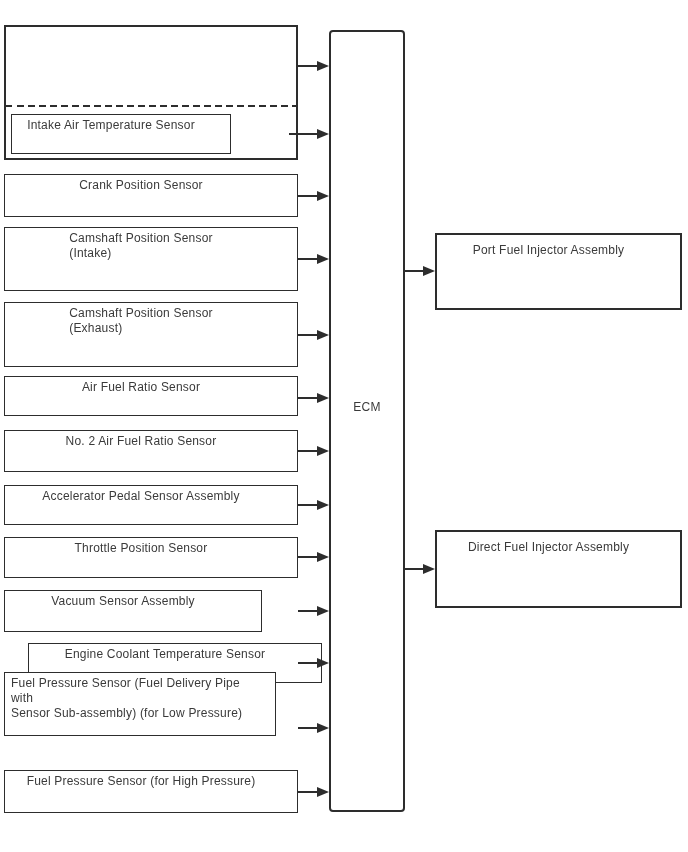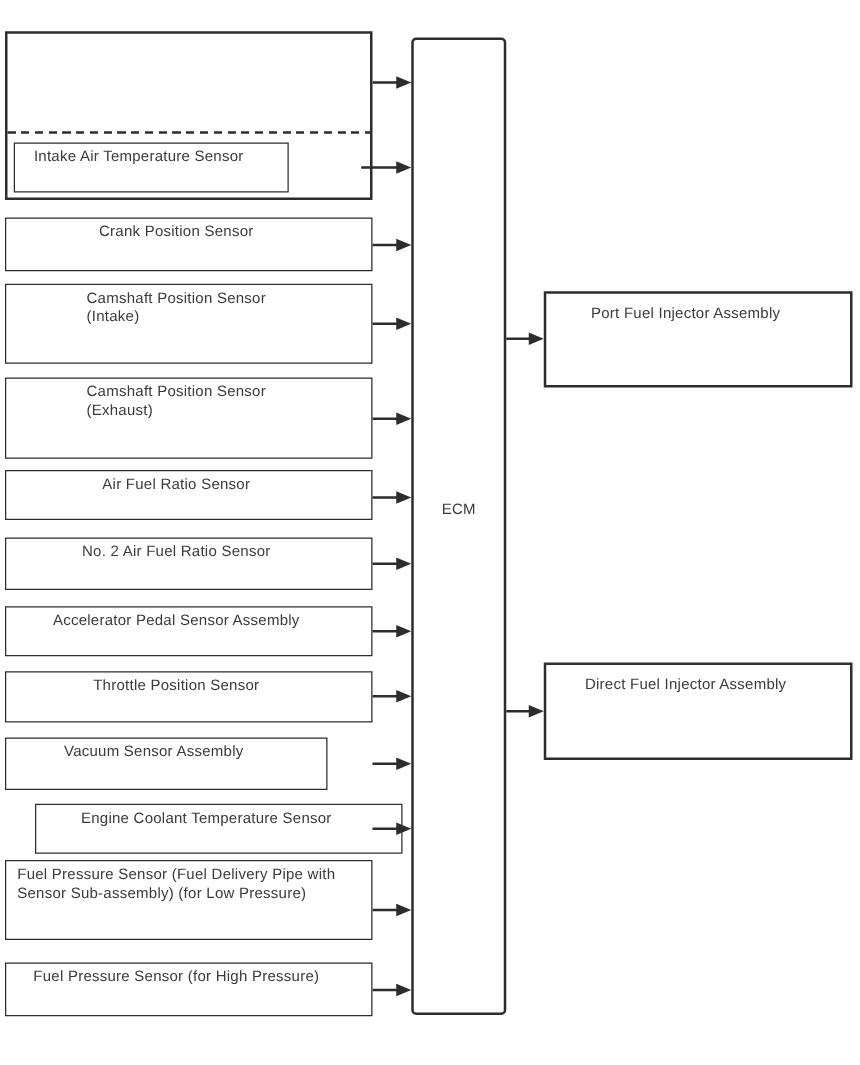"Fuel Pressure Sensor (Fuel Delivery" div.node { top: 688px -> 672px; width: 294px -> 272px }
